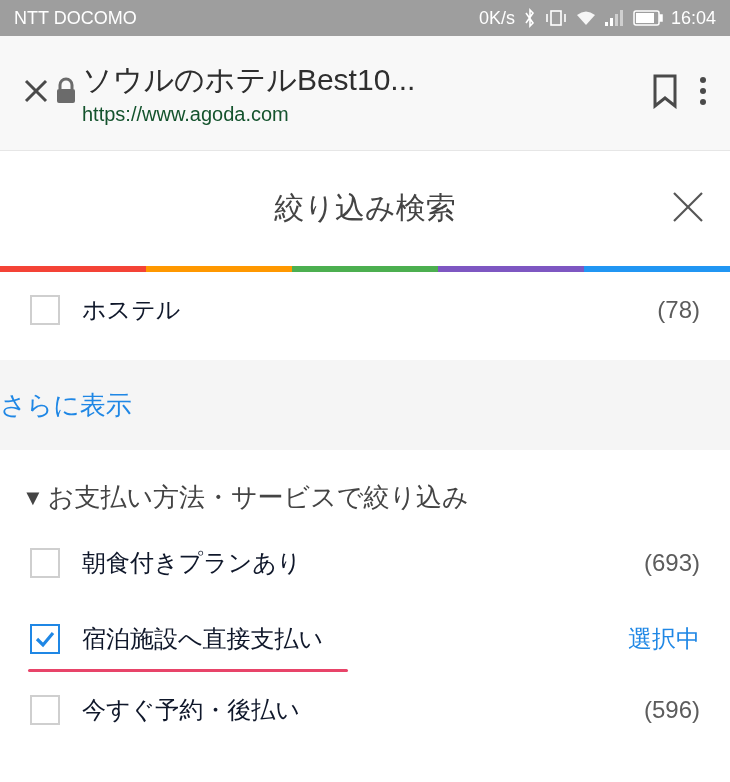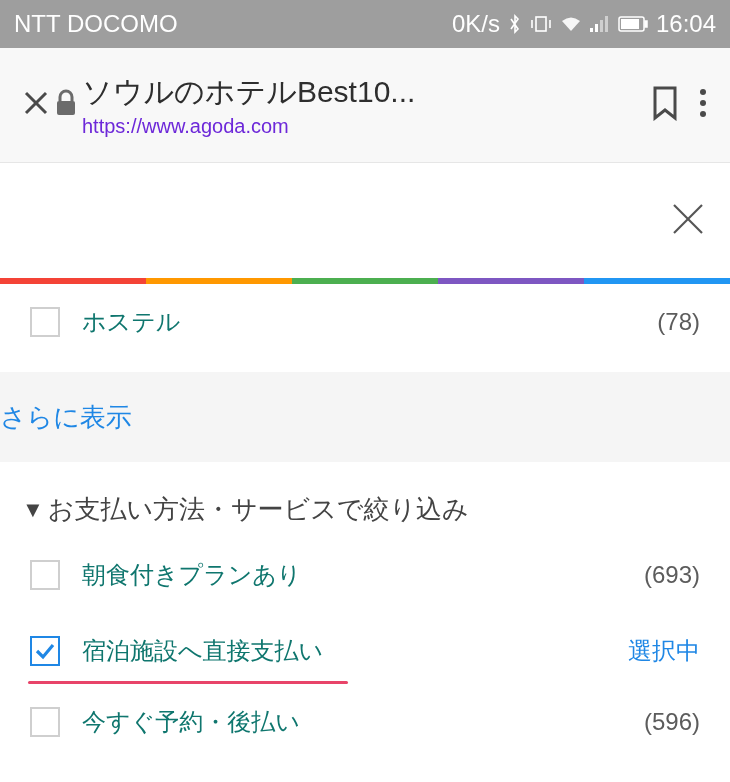"NTT DOCOMO" .status-bar { font-size: 24px -> 18px; height: 48px -> 36px }
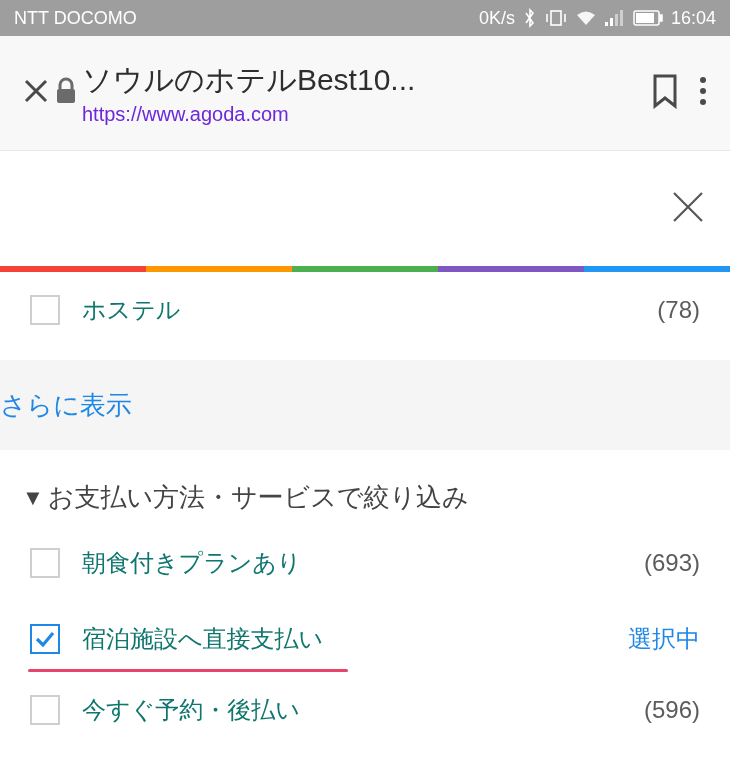"https://www.agoda.com" .browser-url { color: #6d28d9 -> #14532d }
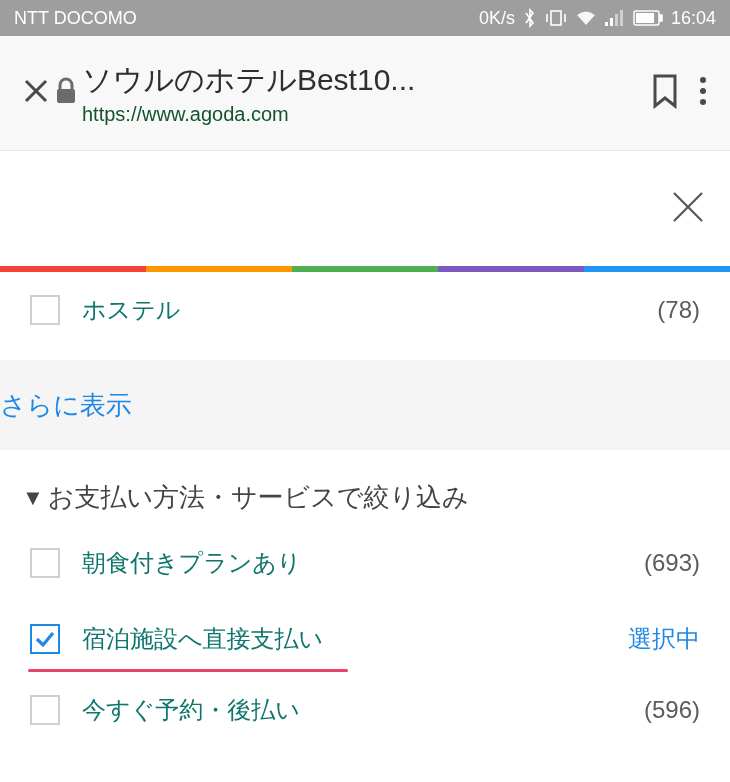"絞り込み検索" span.page-title { html: none -> <span>絞り込み検索</span> }
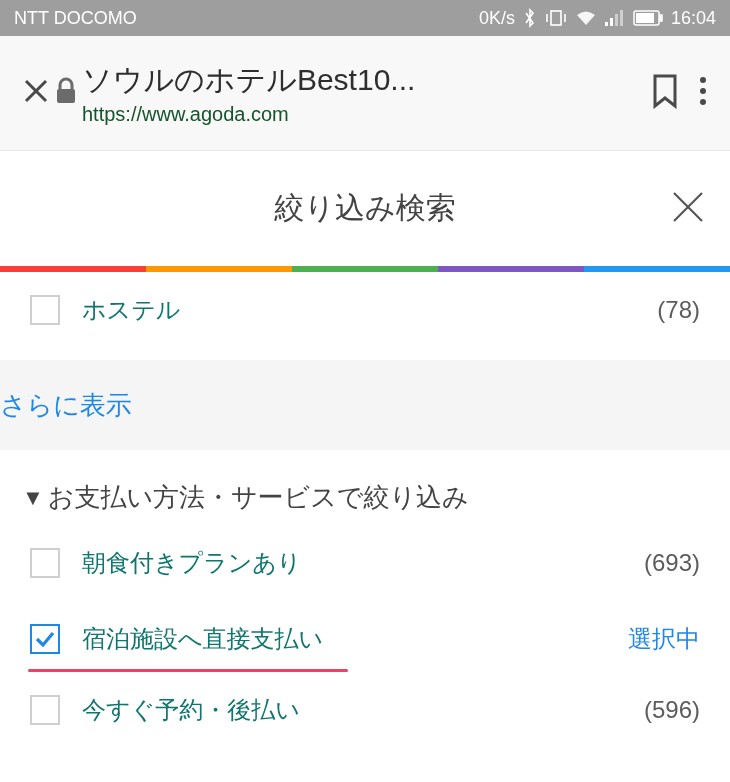"ホステル" .filter-label { color: #0f766e -> #0f172a }
